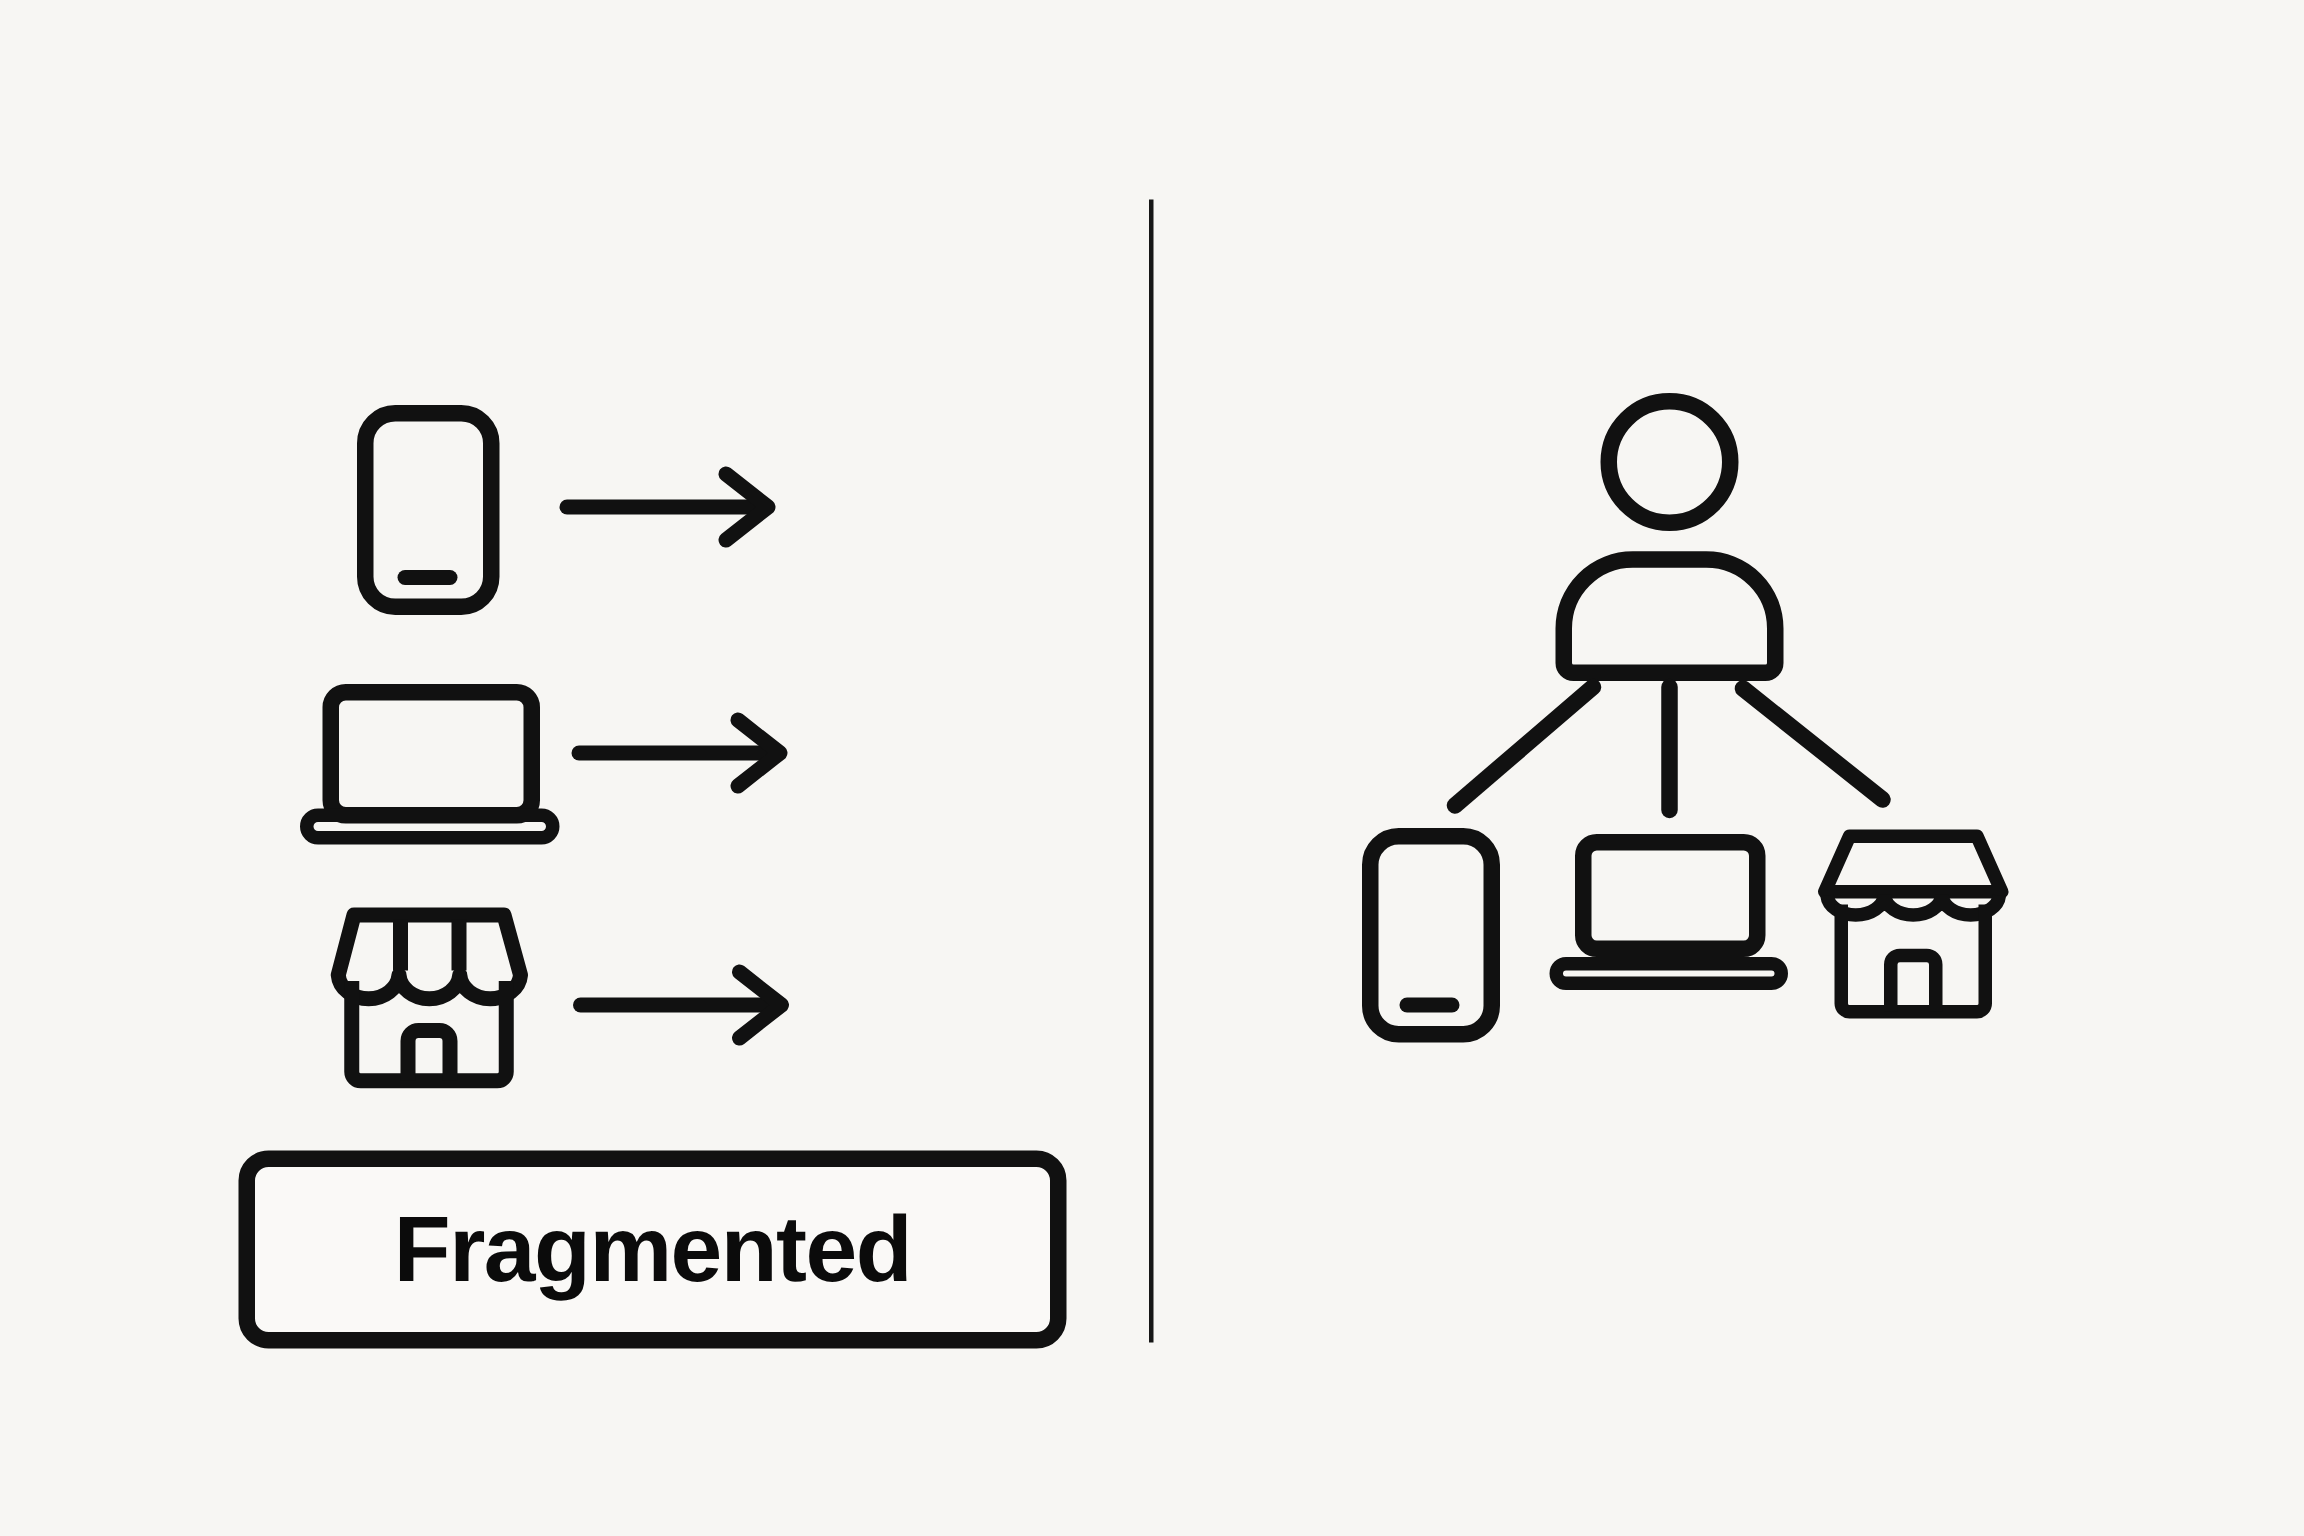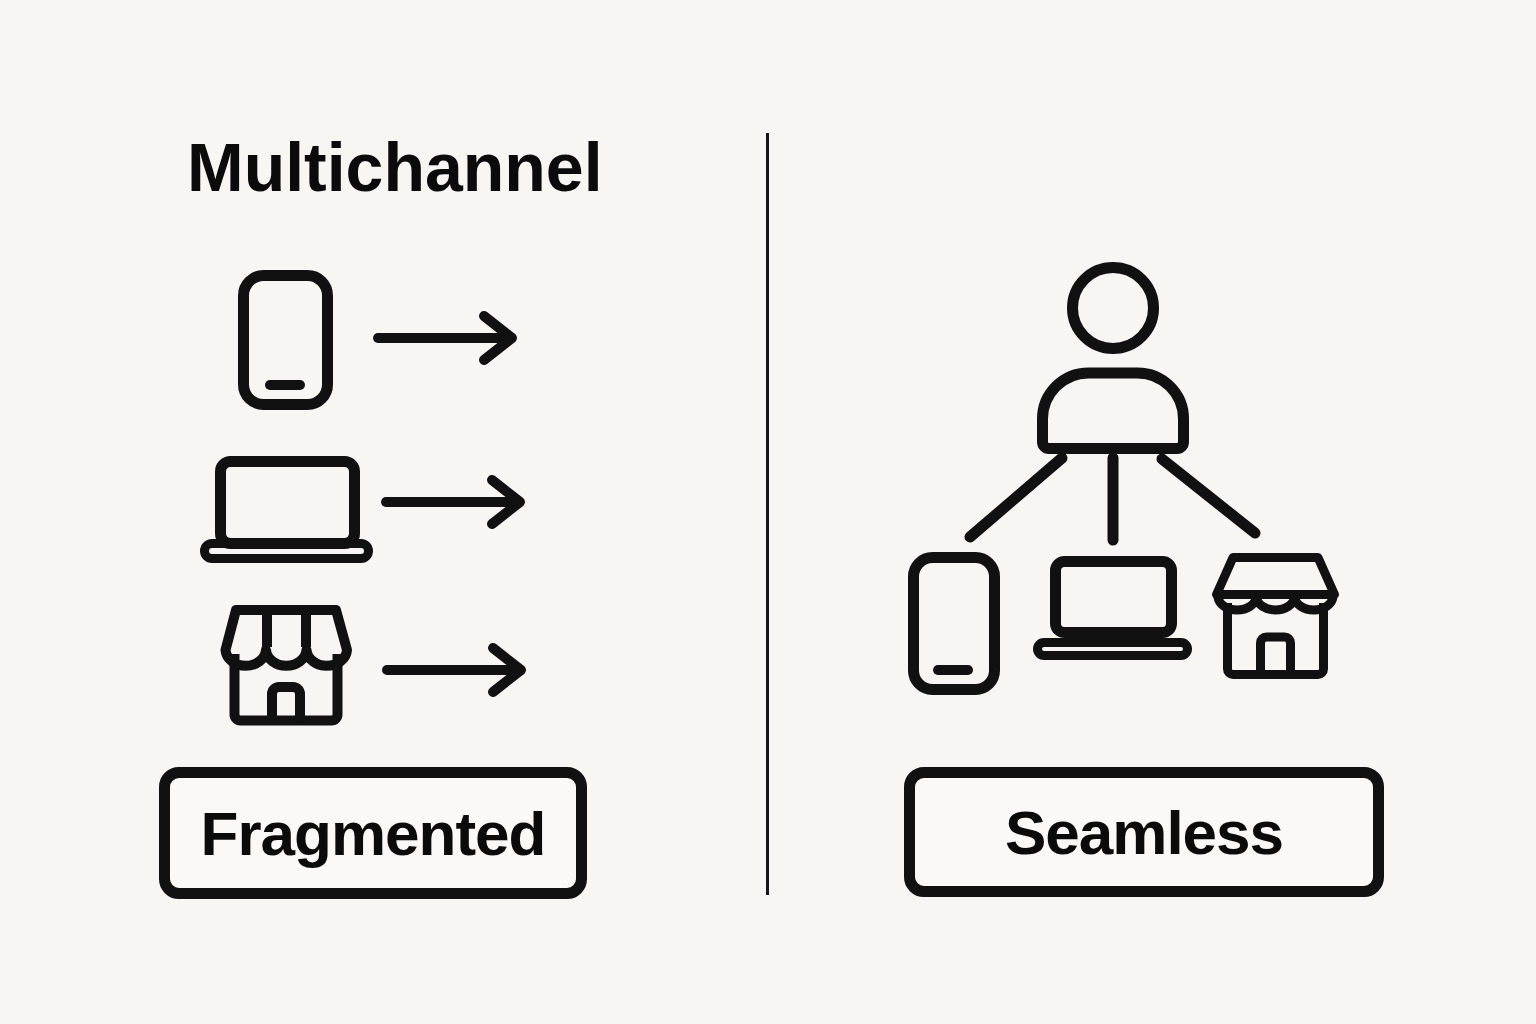"Multichannel" div.abs { html: <div>Multichannel</div> -> none }
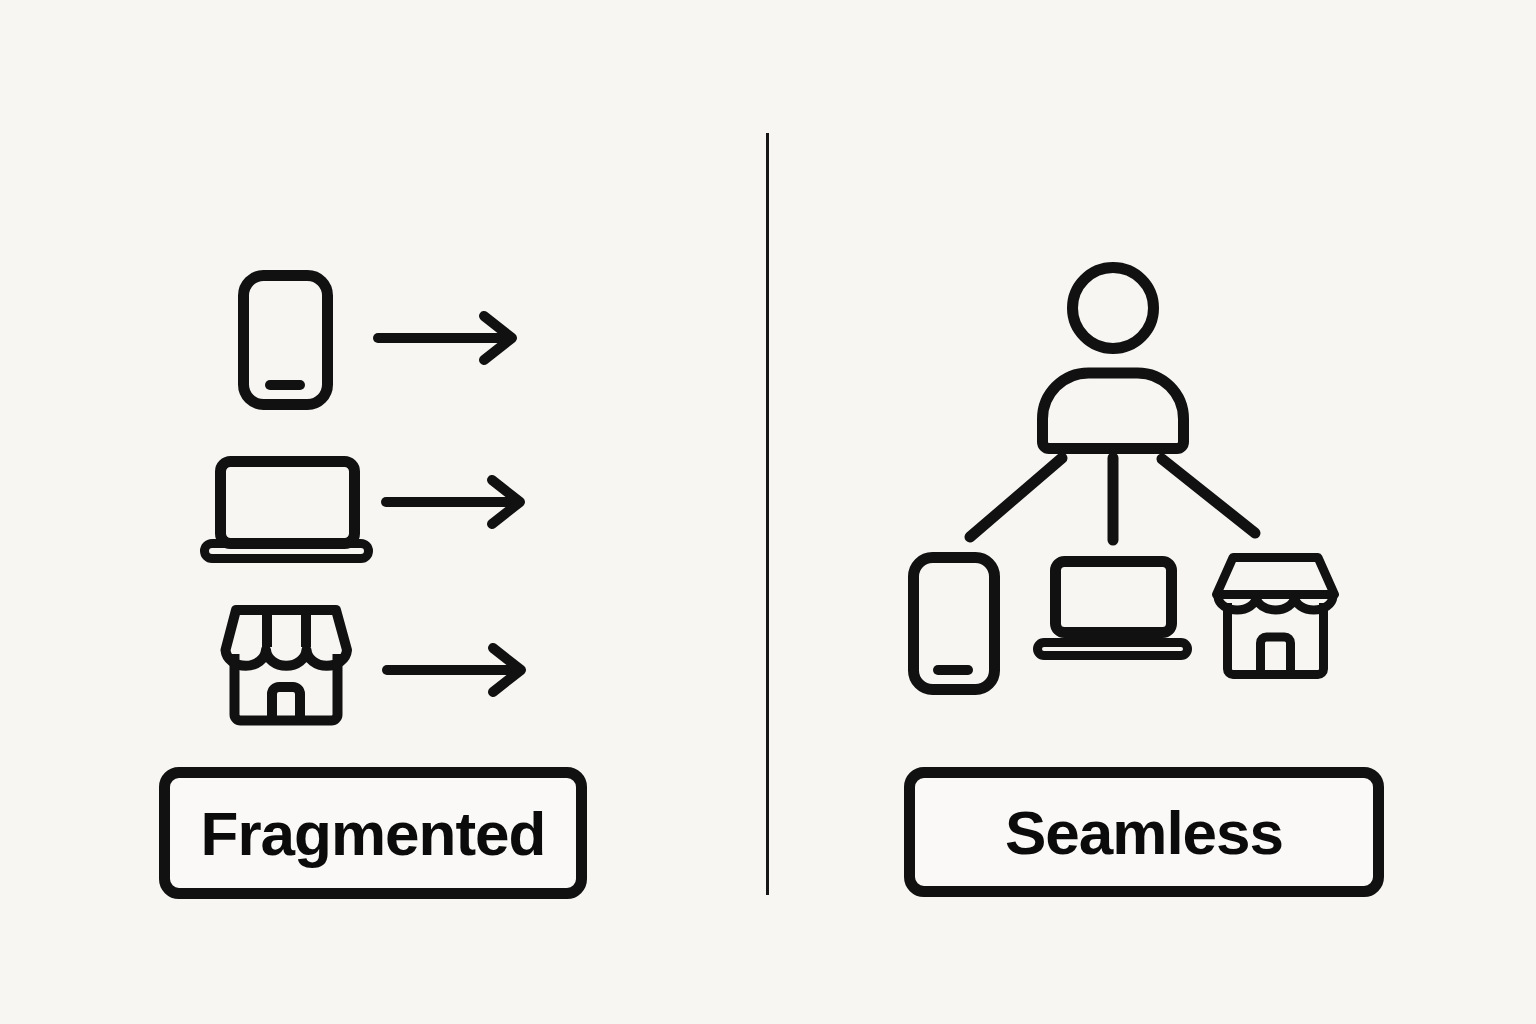"Fragmented" div.abs { width: 428px -> 552px }
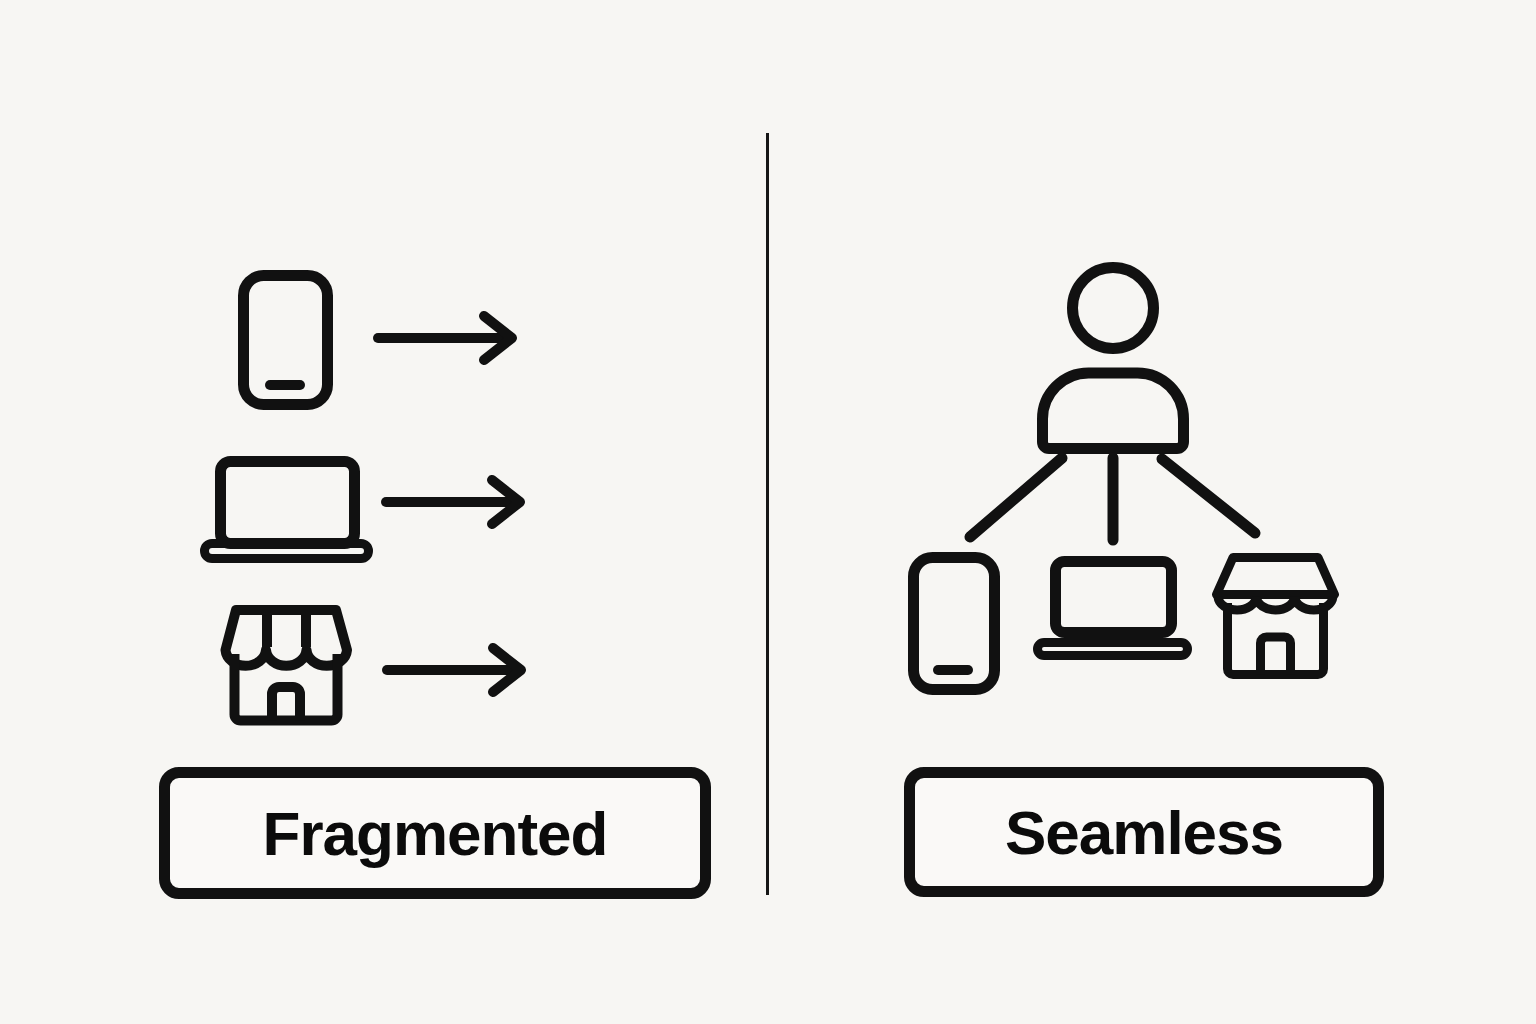"Seamless" div.abs { html: <div> <span>Seamless</span> </div> -> none }
